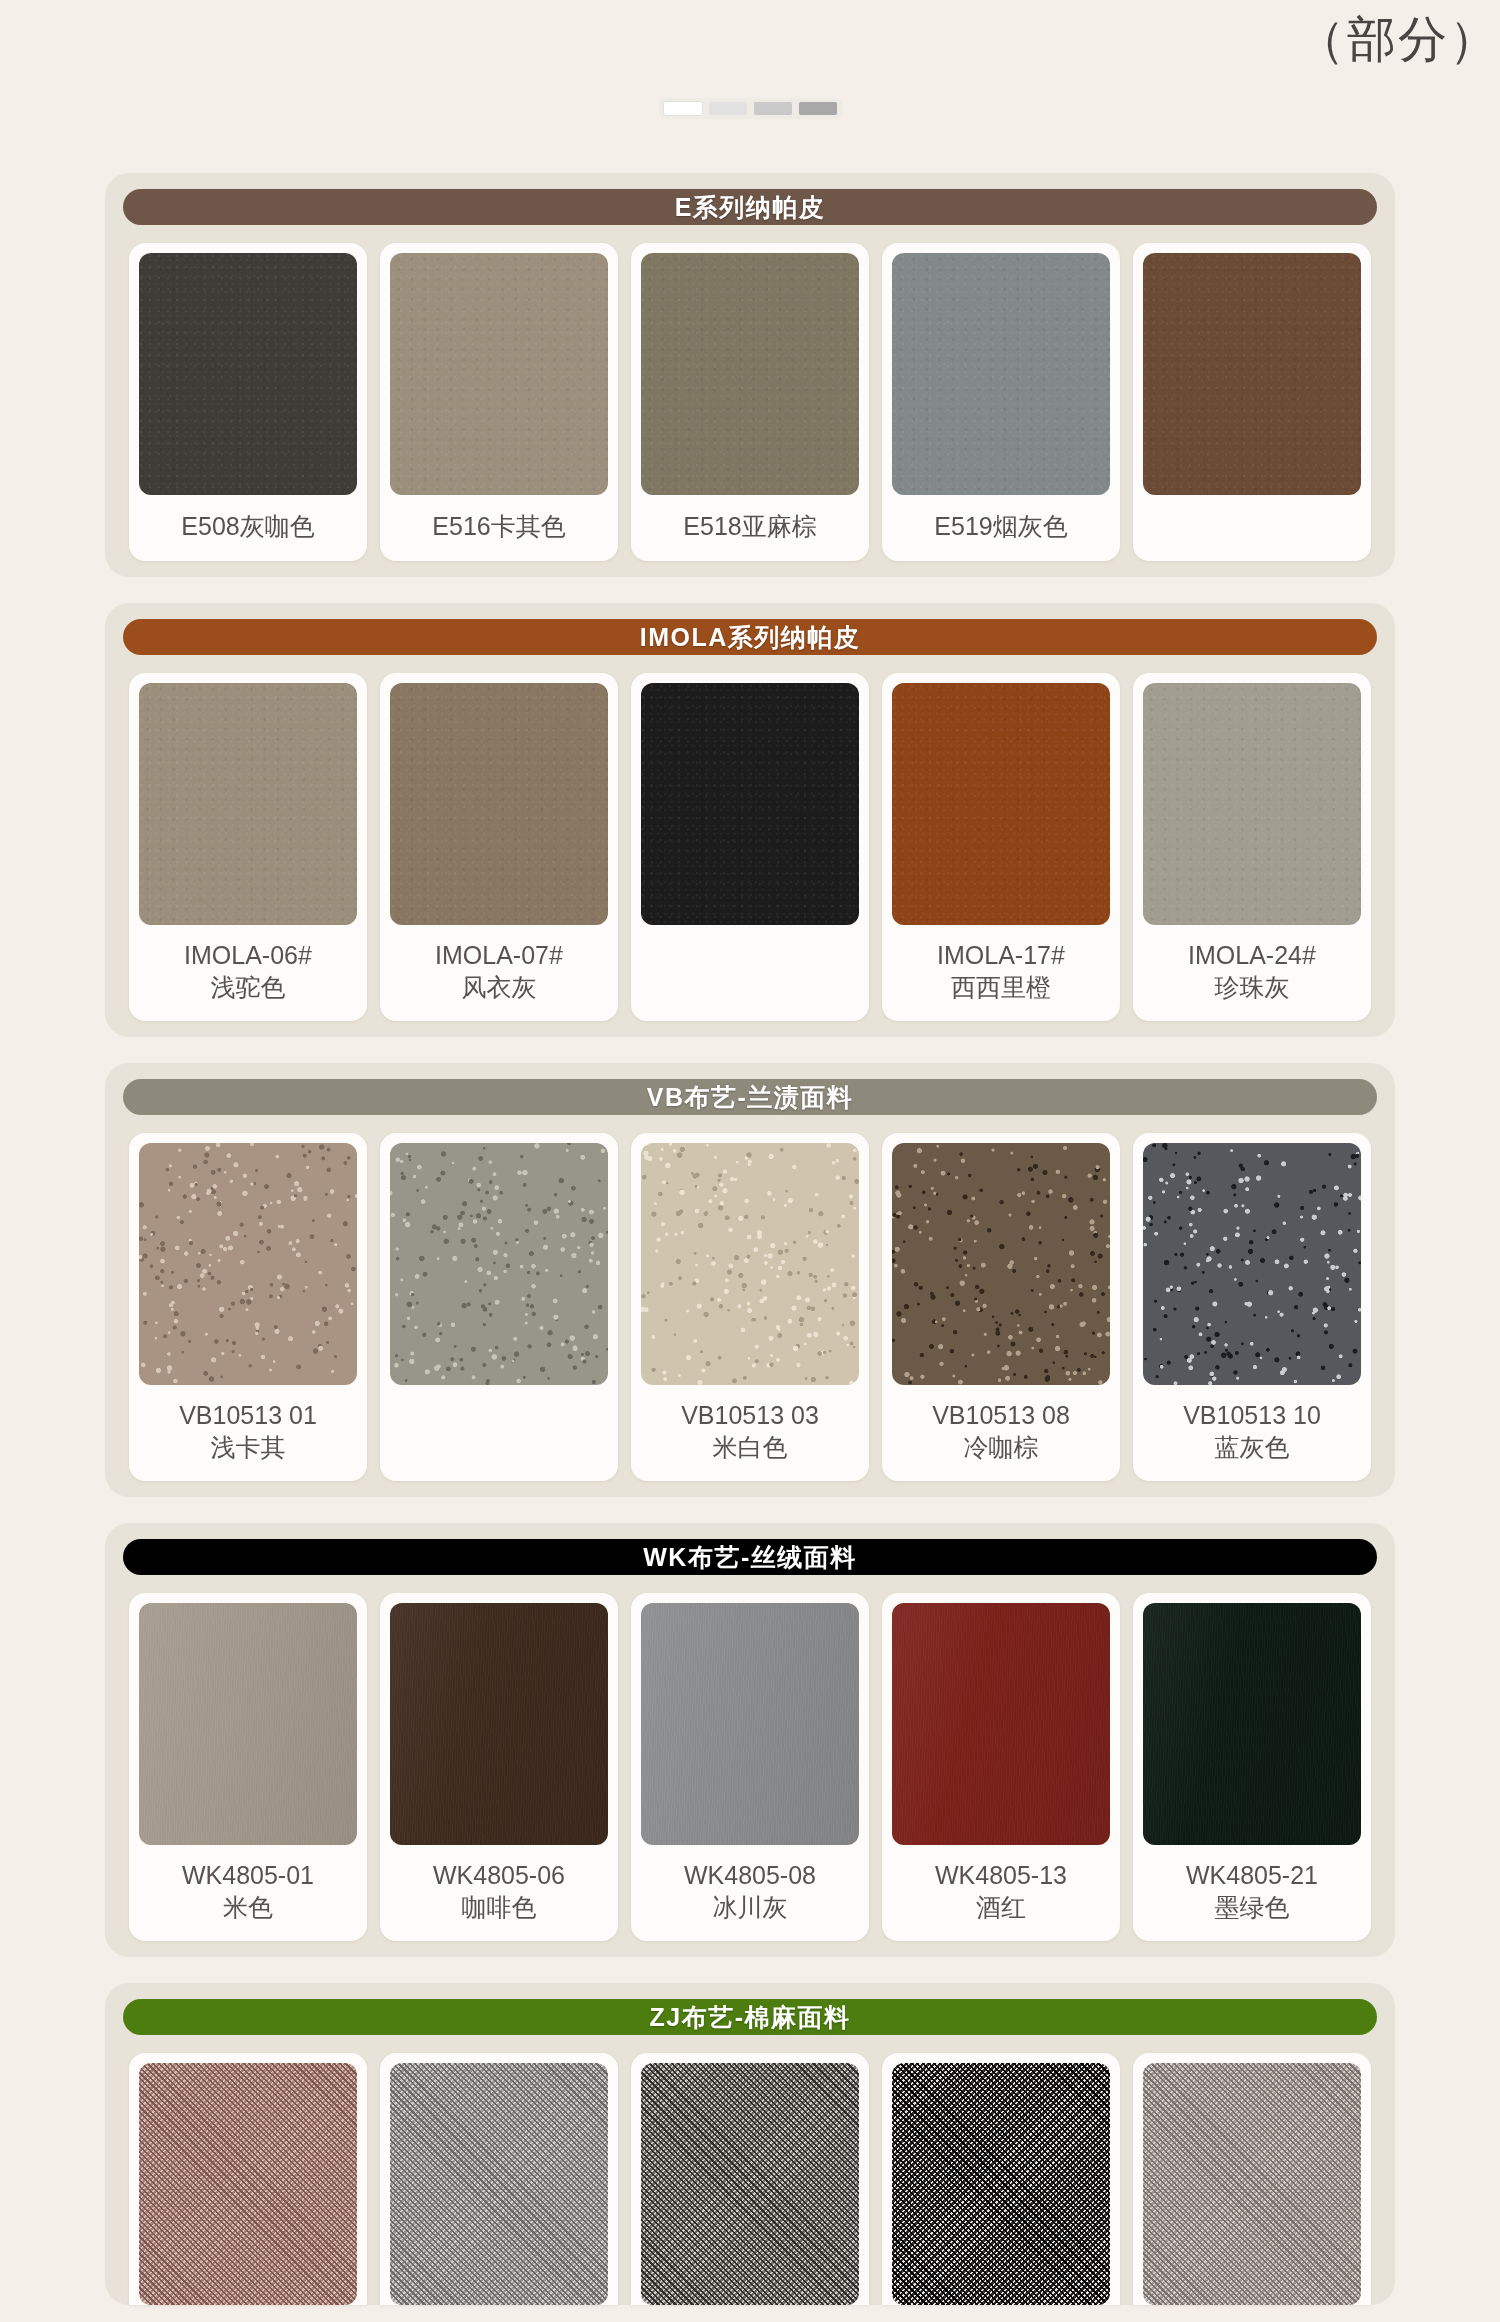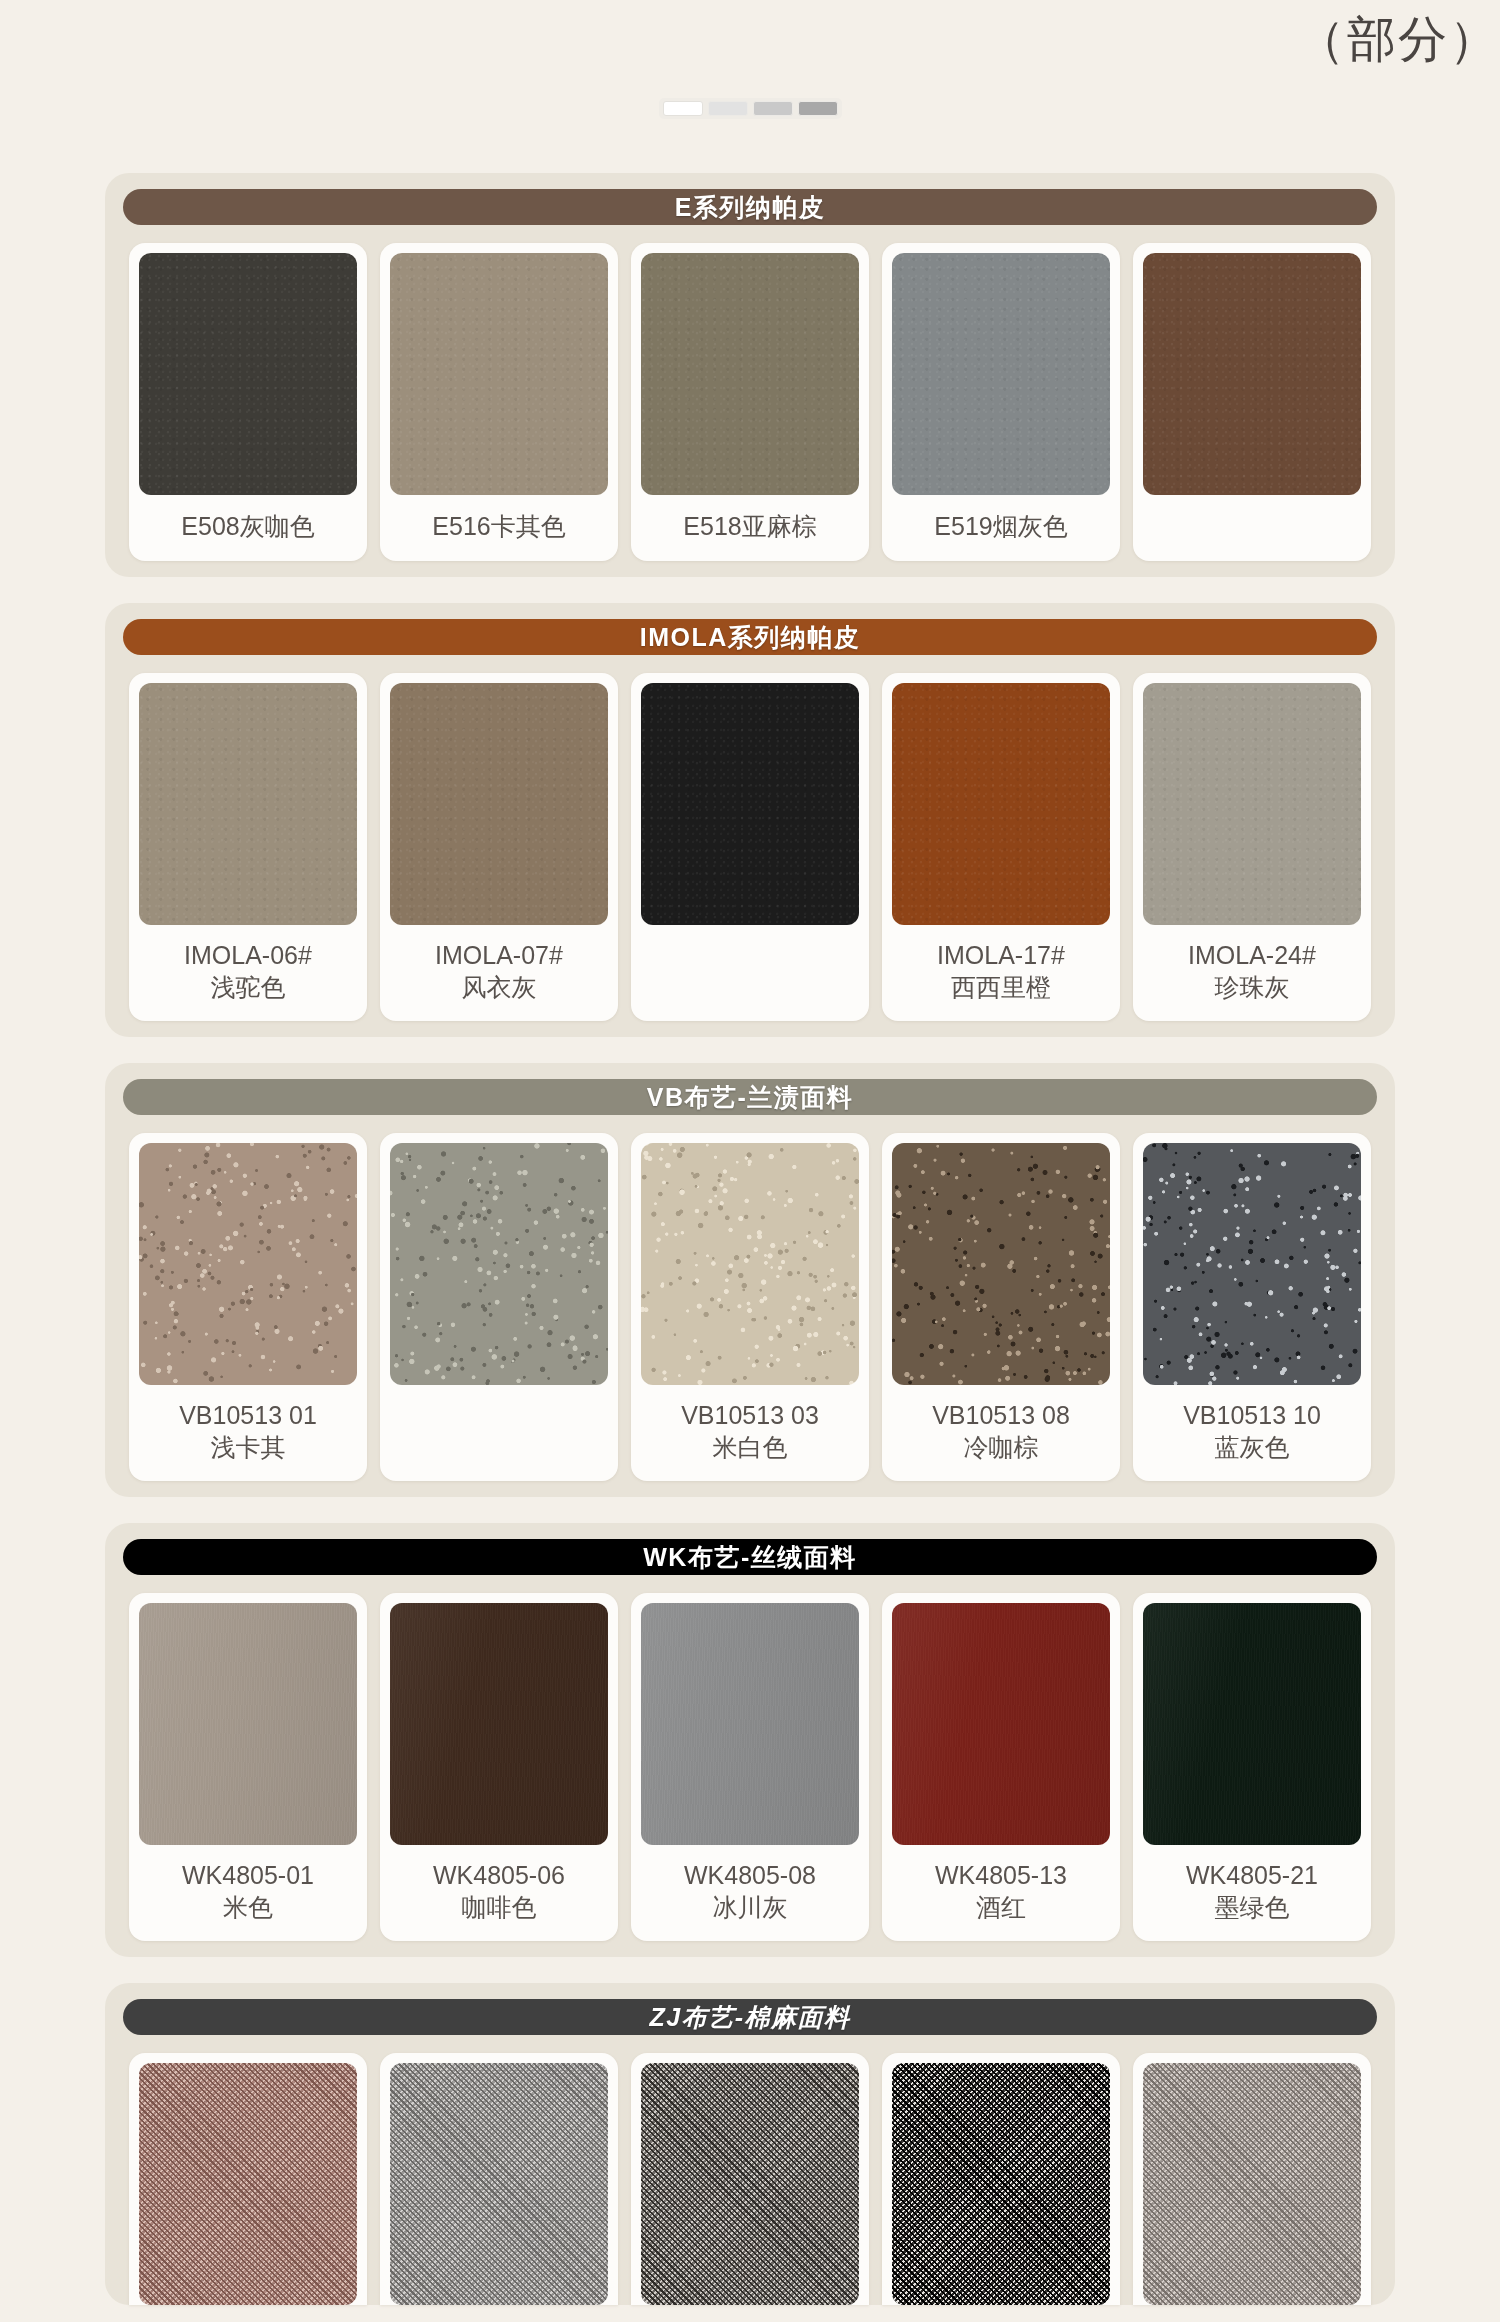"ZJ布艺-棉麻面料" div.section-header { background: #404040 -> #4d7c0f; font-style: italic -> none }
